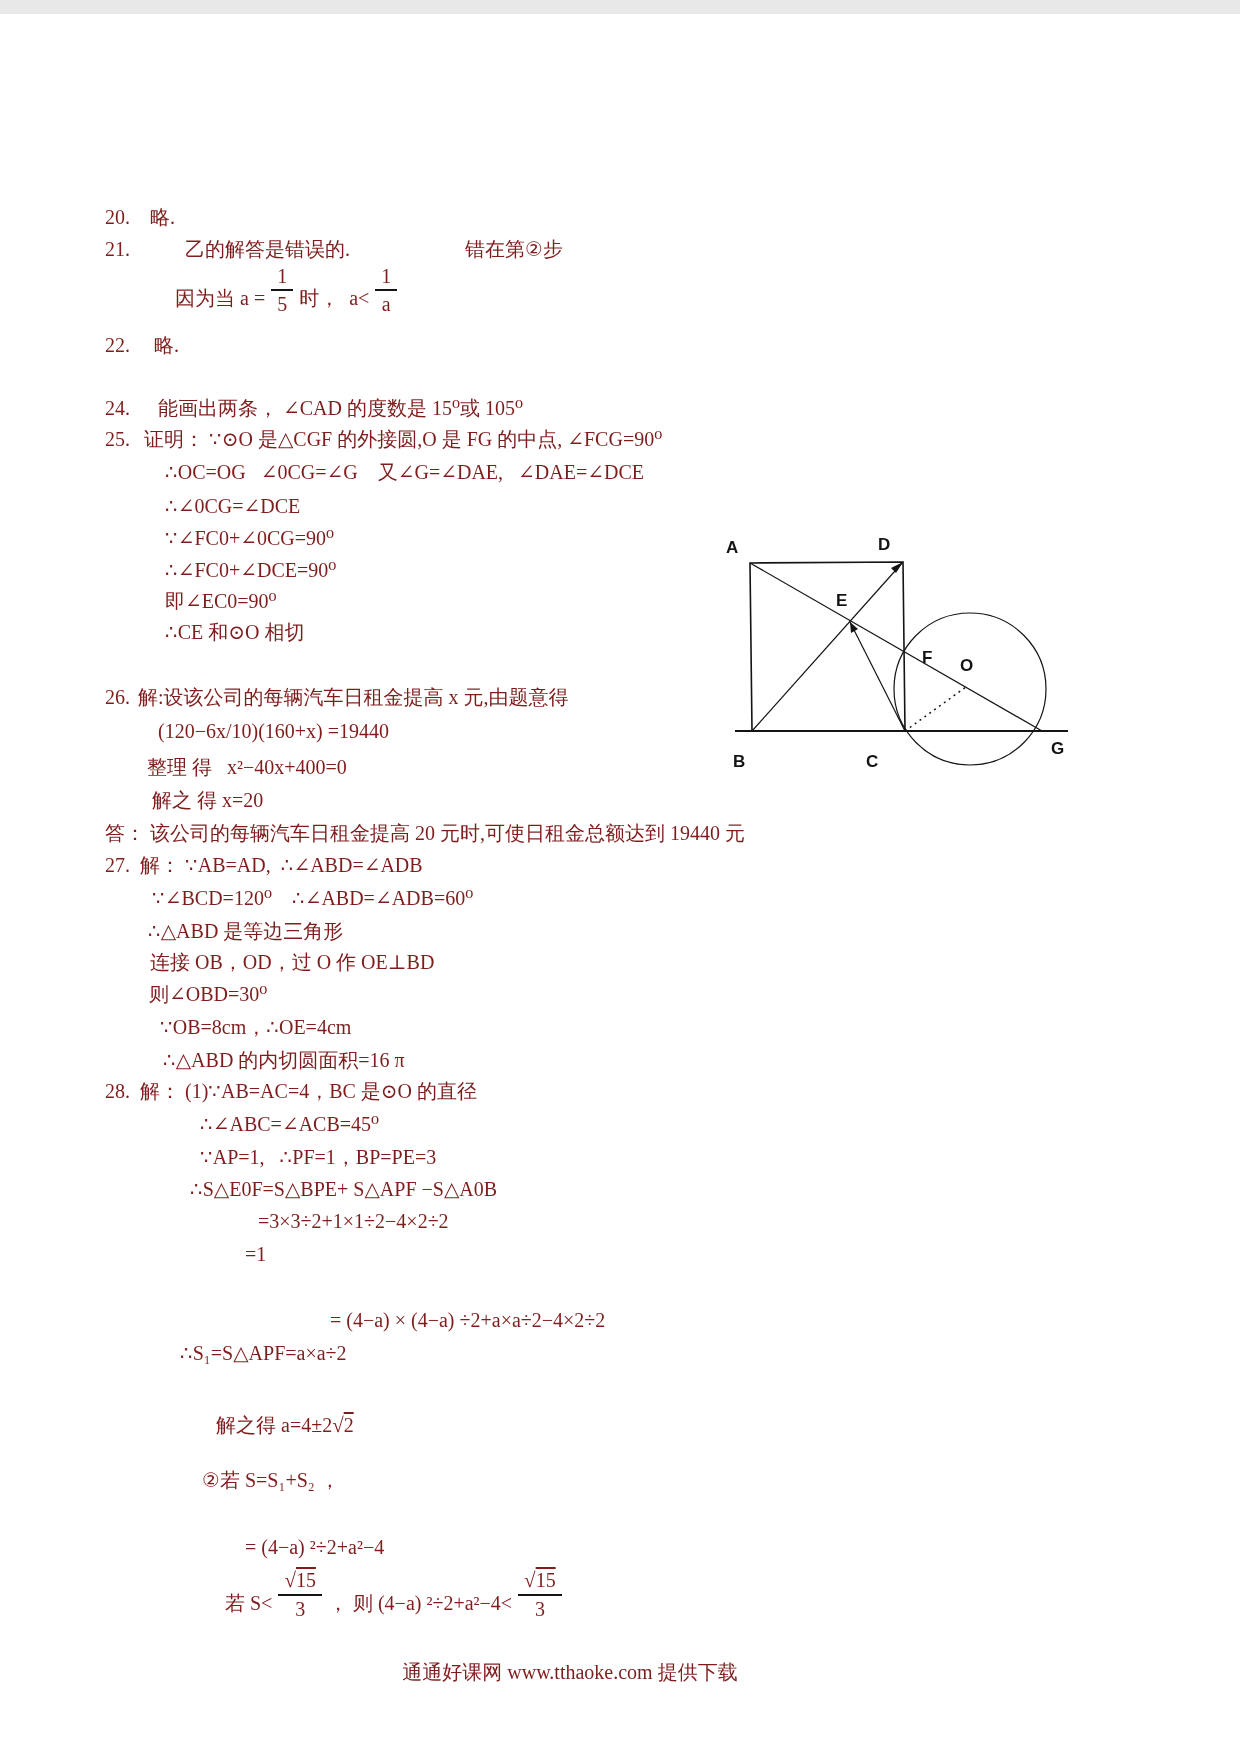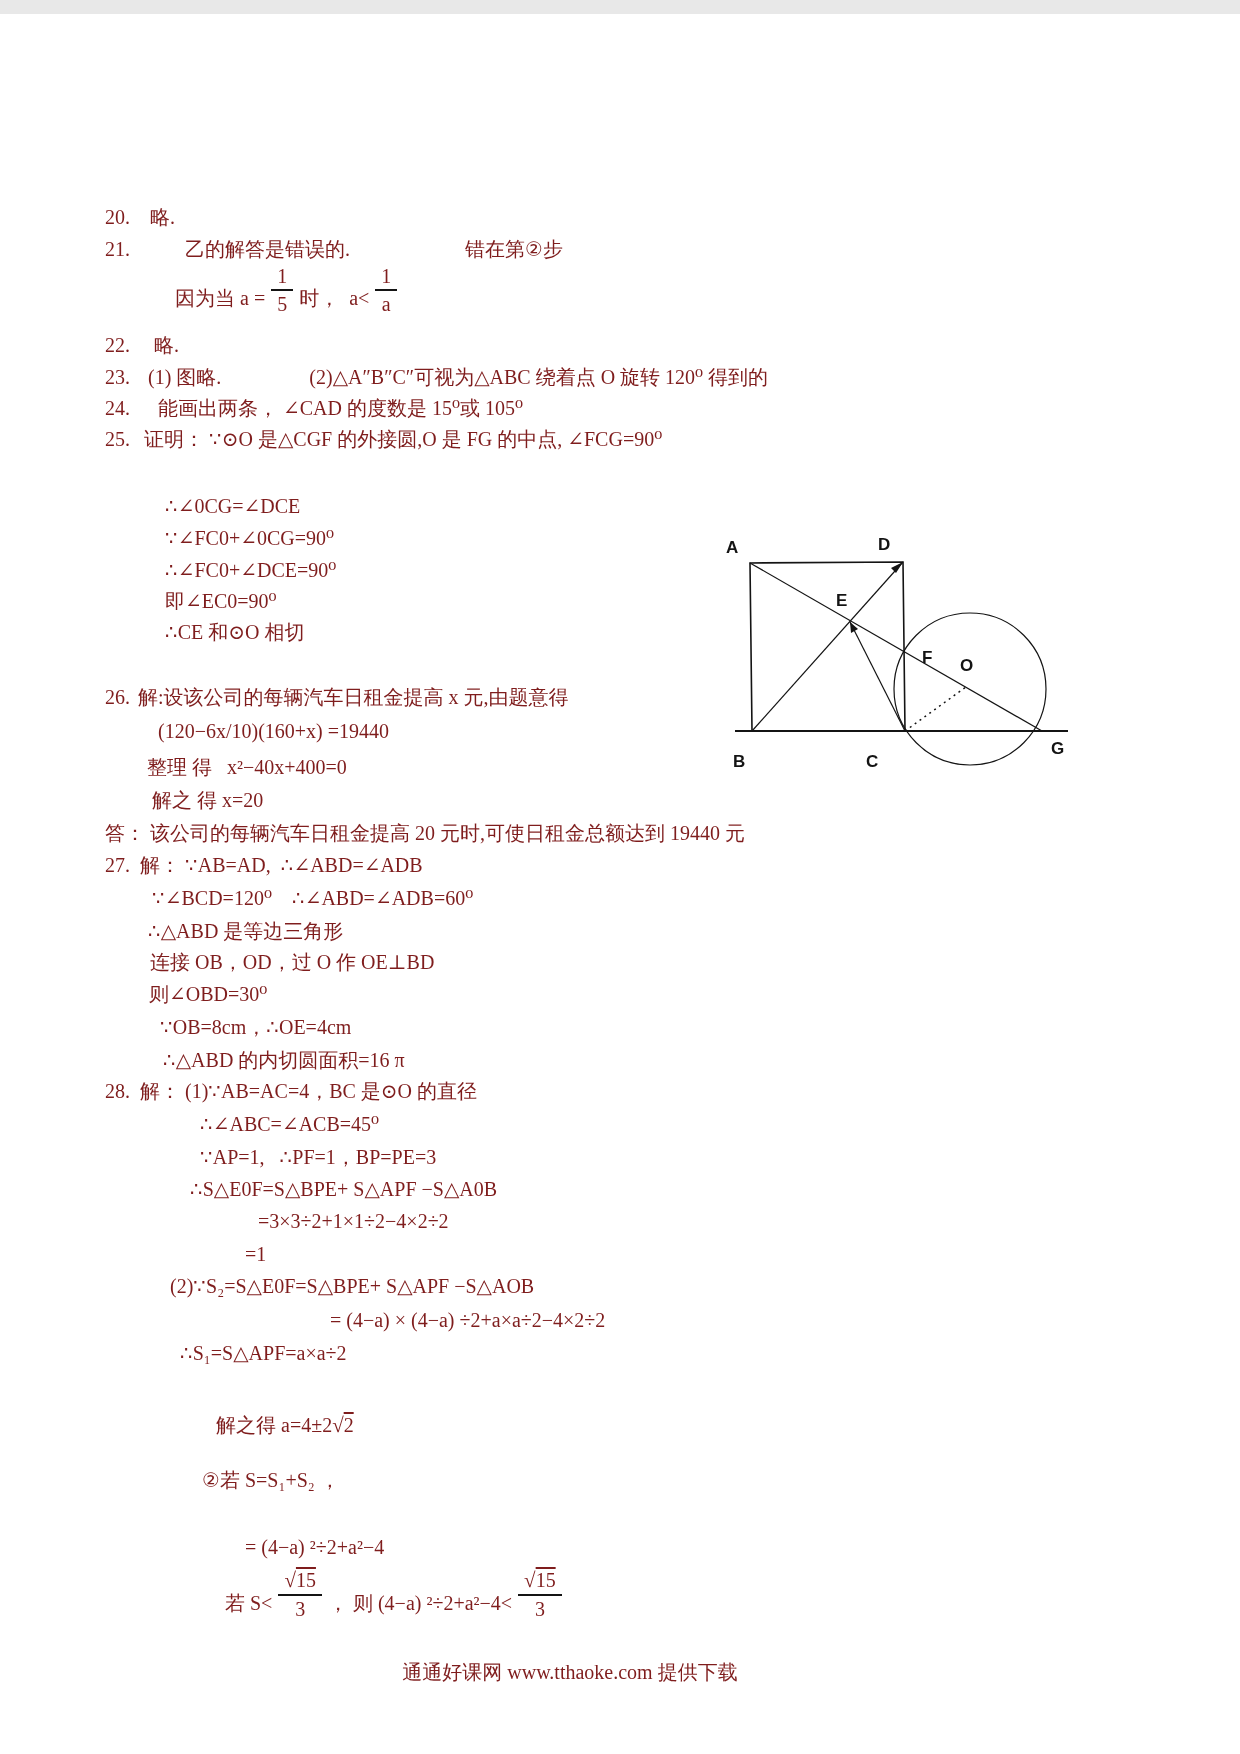"23. (1) 图略. (2)△A″B″C″可视为△ABC 绕着点" div.ln { html: <div><span>23.</span><span>(1) 图略.</span><span>(2)△A″B″C″可视为△ABC 绕着点 O 旋转 120⁰ 得到的</span></div> -> none }
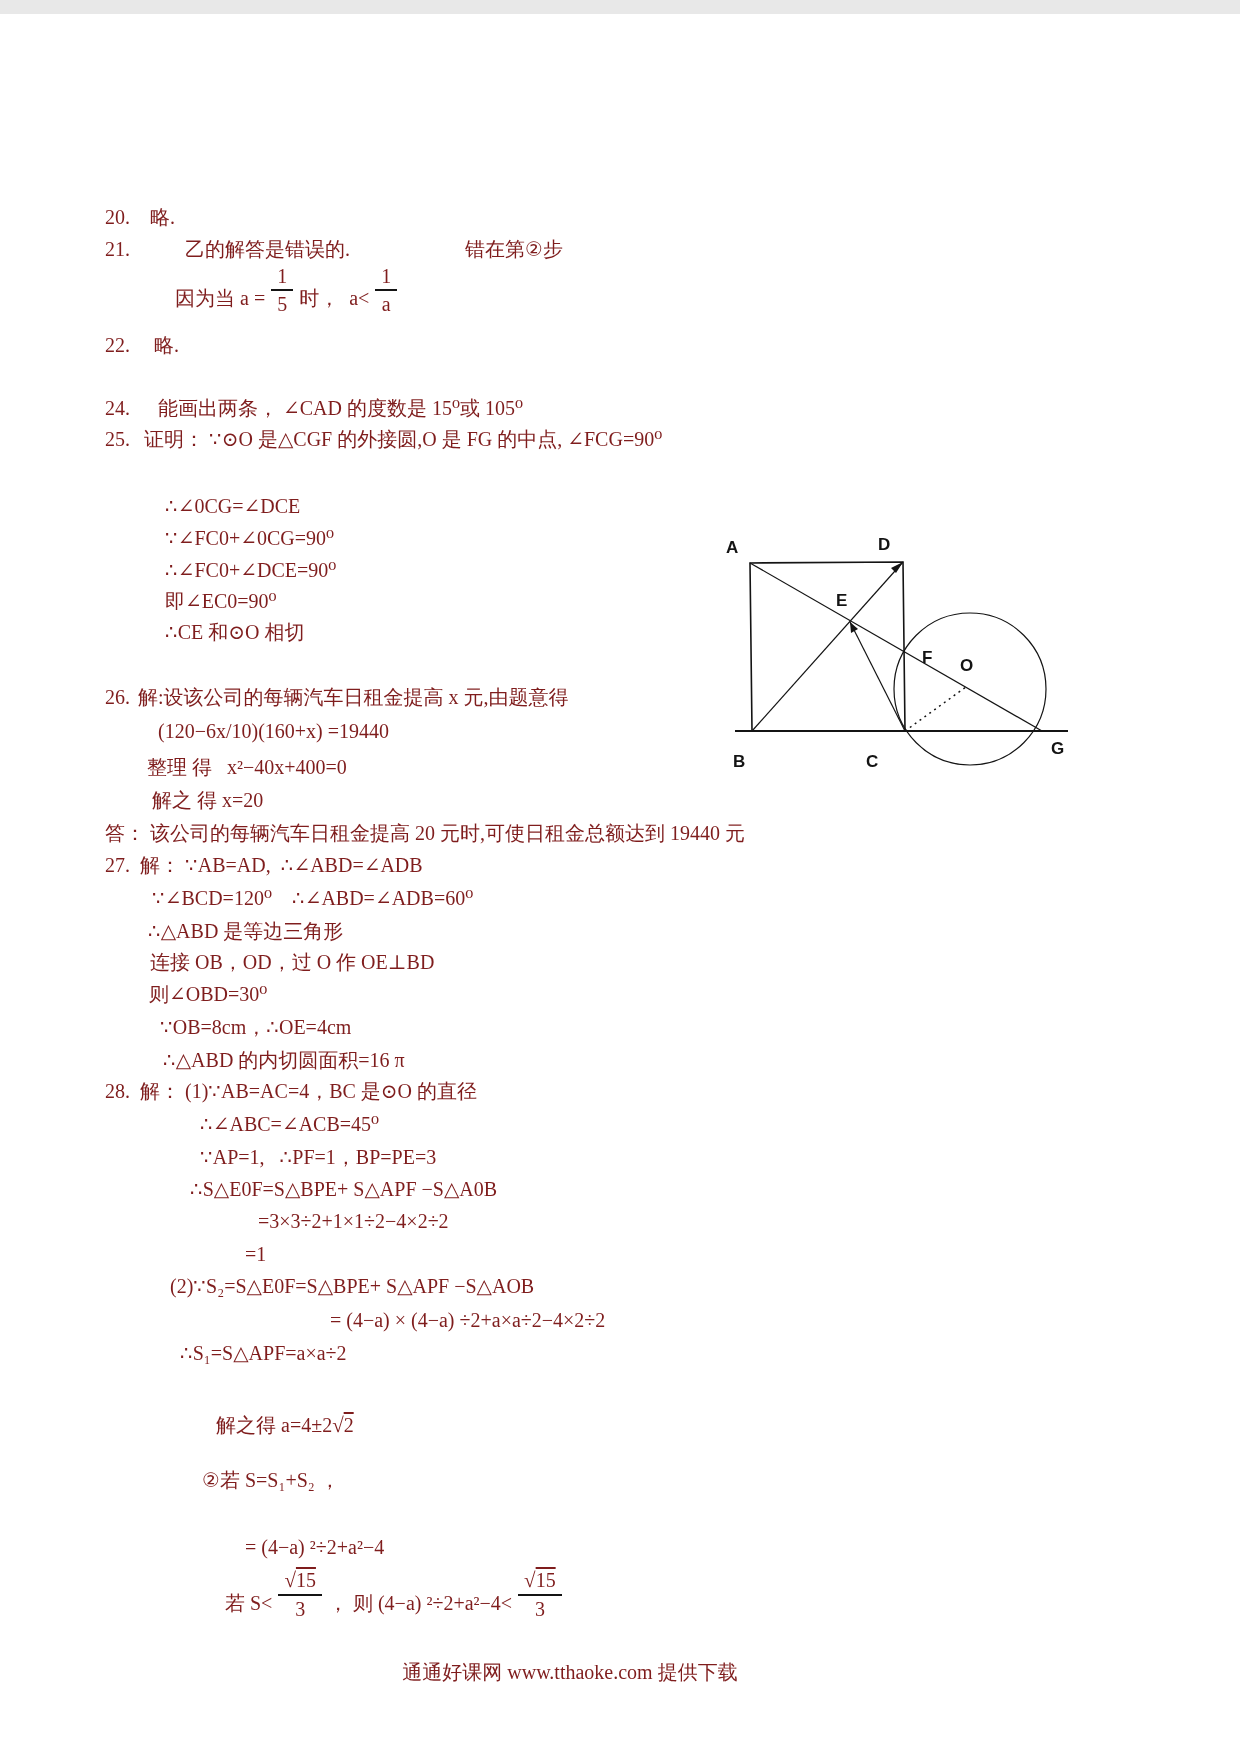"∴OC=OG ∠0CG=∠G 又∠G=∠DAE, ∠DAE=∠DCE" div.ln { html: none -> <div>∴OC=OG ∠0CG=∠G 又∠G=∠DAE, ∠DAE=∠DCE</div> }
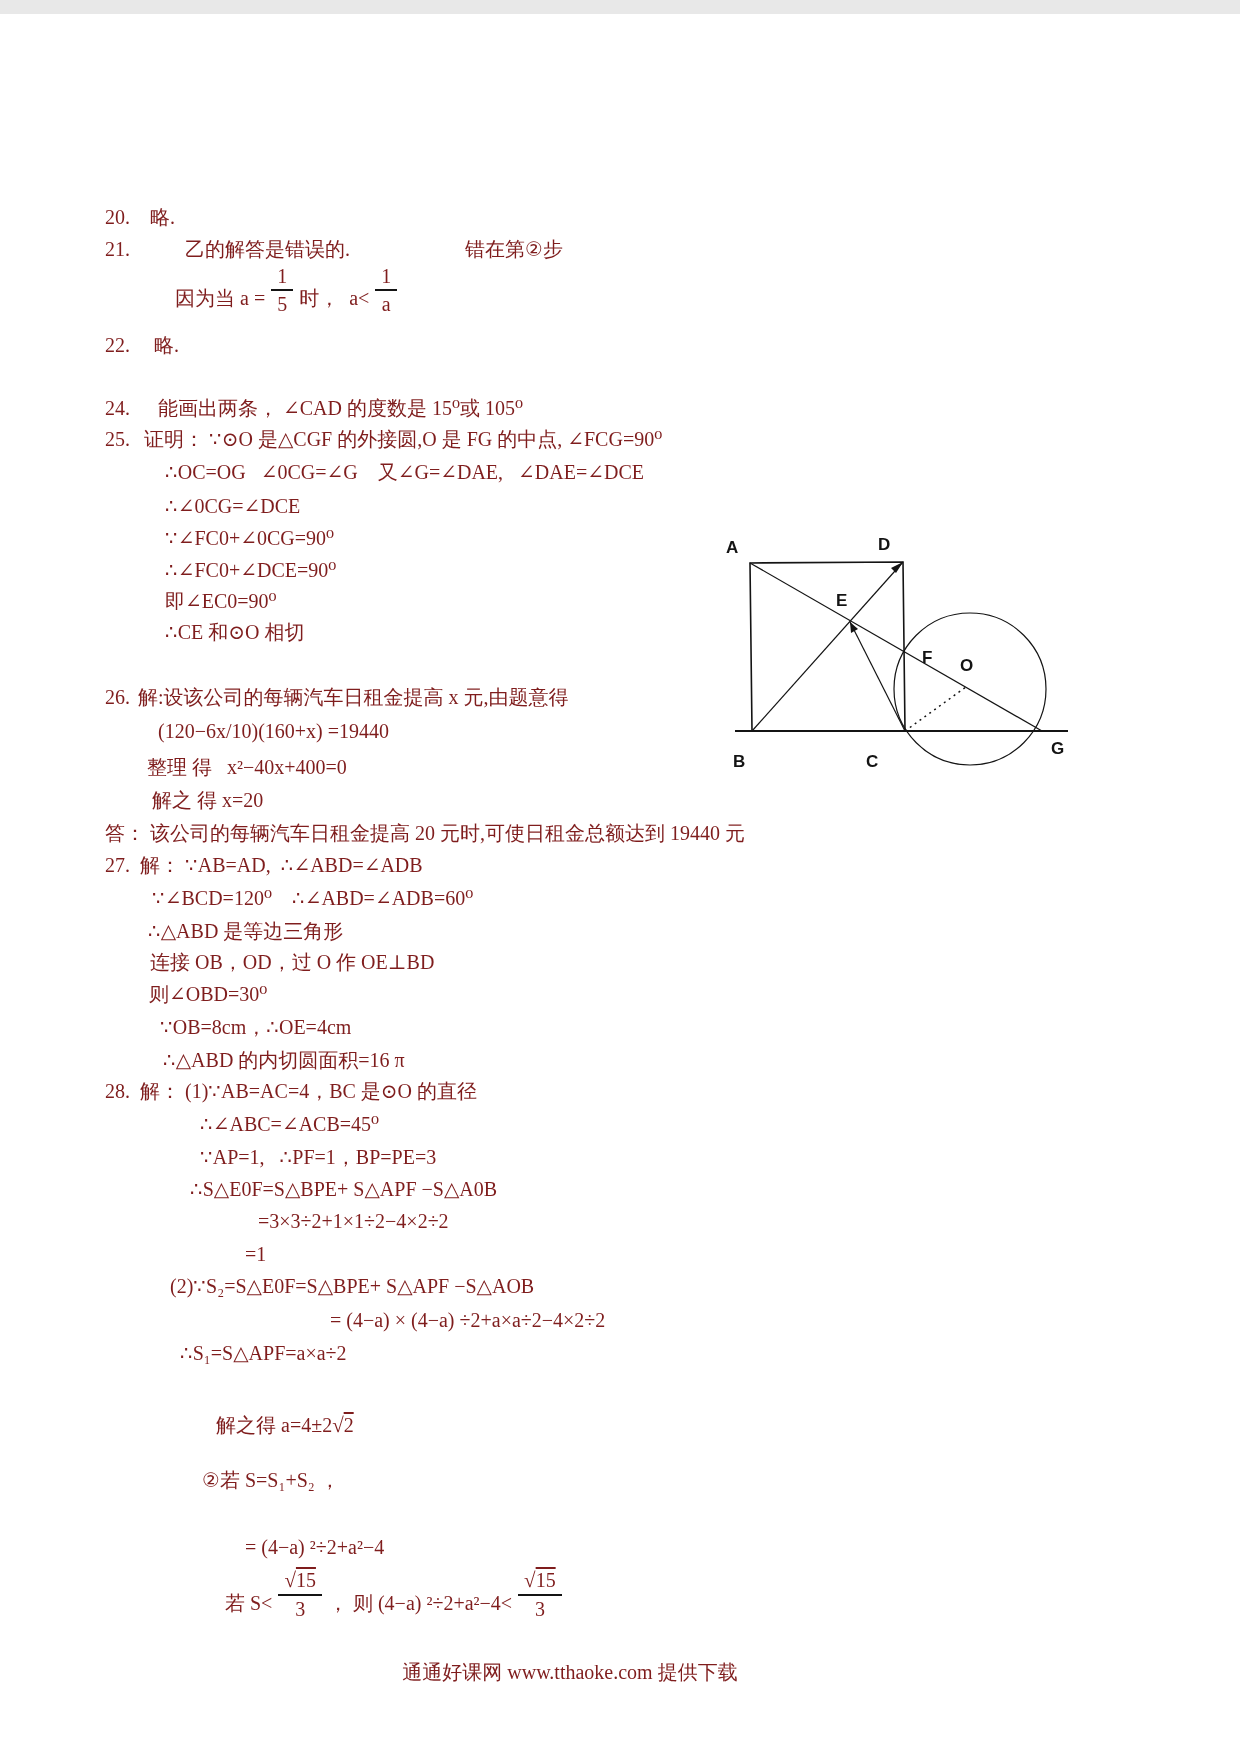"(2)∵S₂=S△E0F=S△BPE+ S△APF −S△AOB" div.ln { html: <div>(2)∵S₂=S△E0F=S△BPE+ S△APF −S△AOB</div> -> none }
